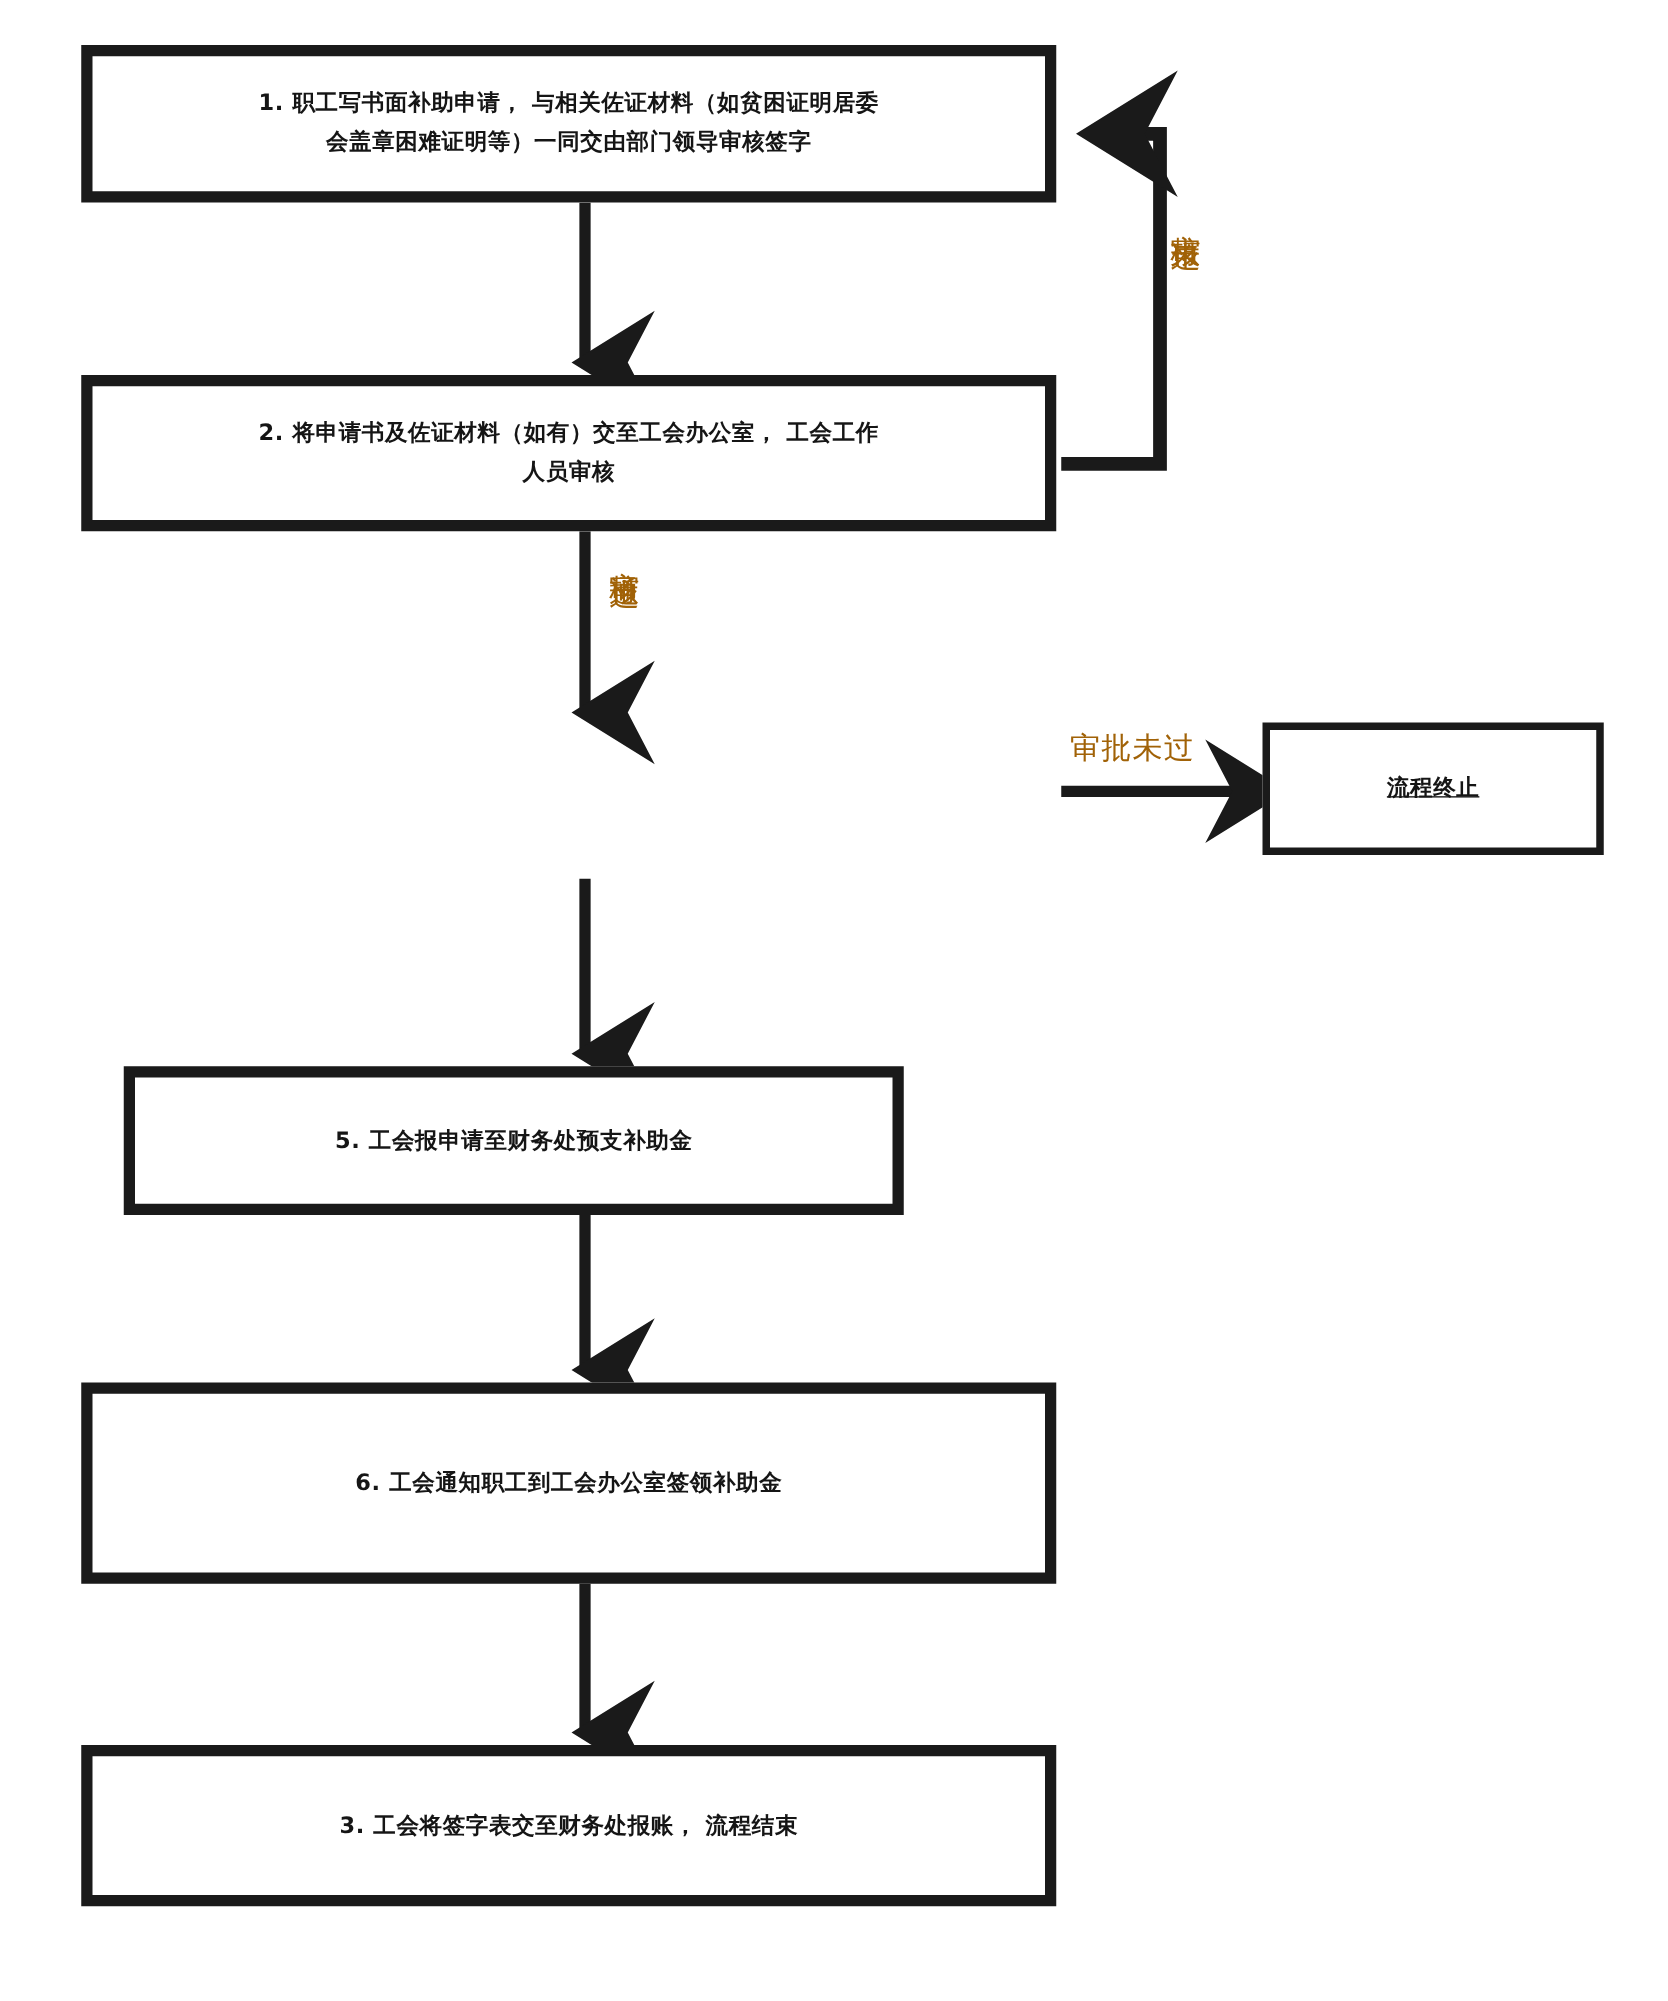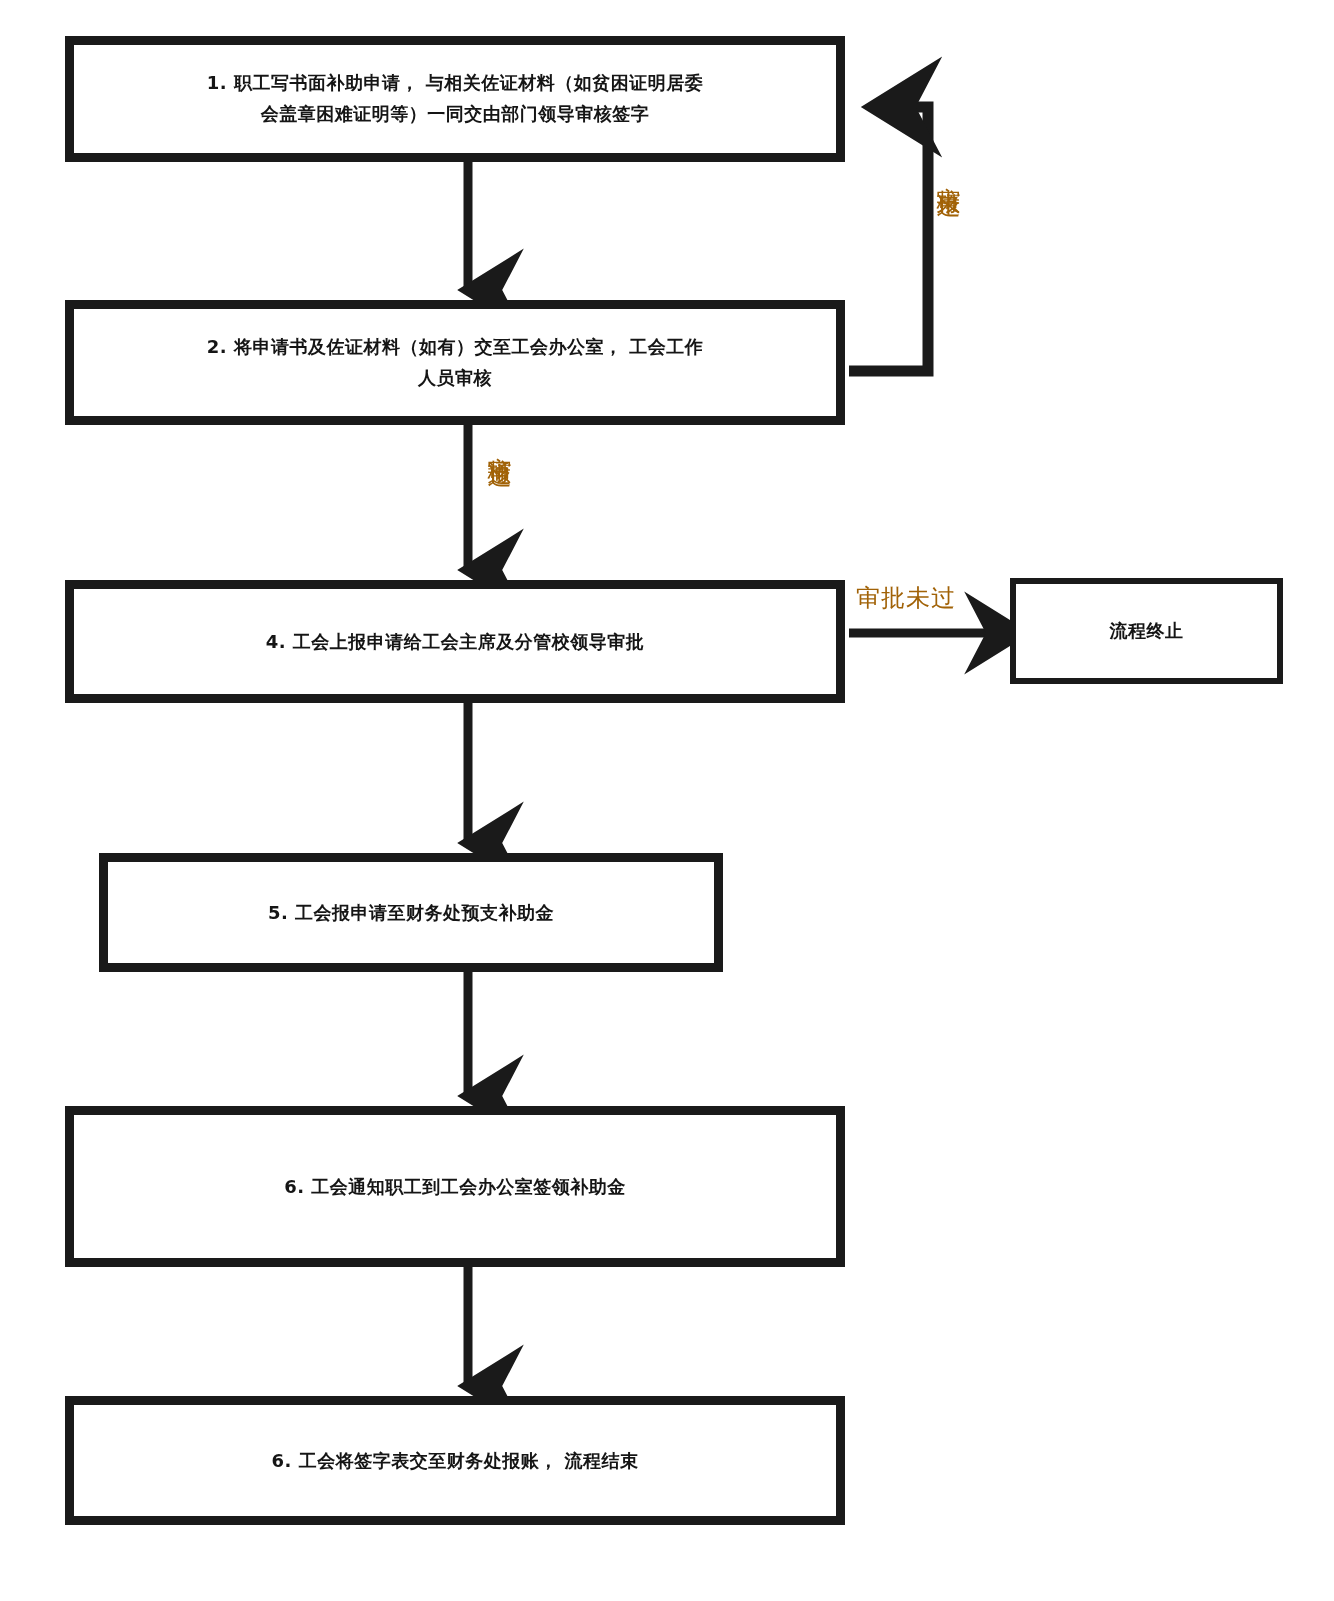"4. 工会上报申请给工会主席及分管校领导审批" div.node { html: <div> <div>4. 工会上报申请给工会主席及分管校领导审批</div> </div> -> none }
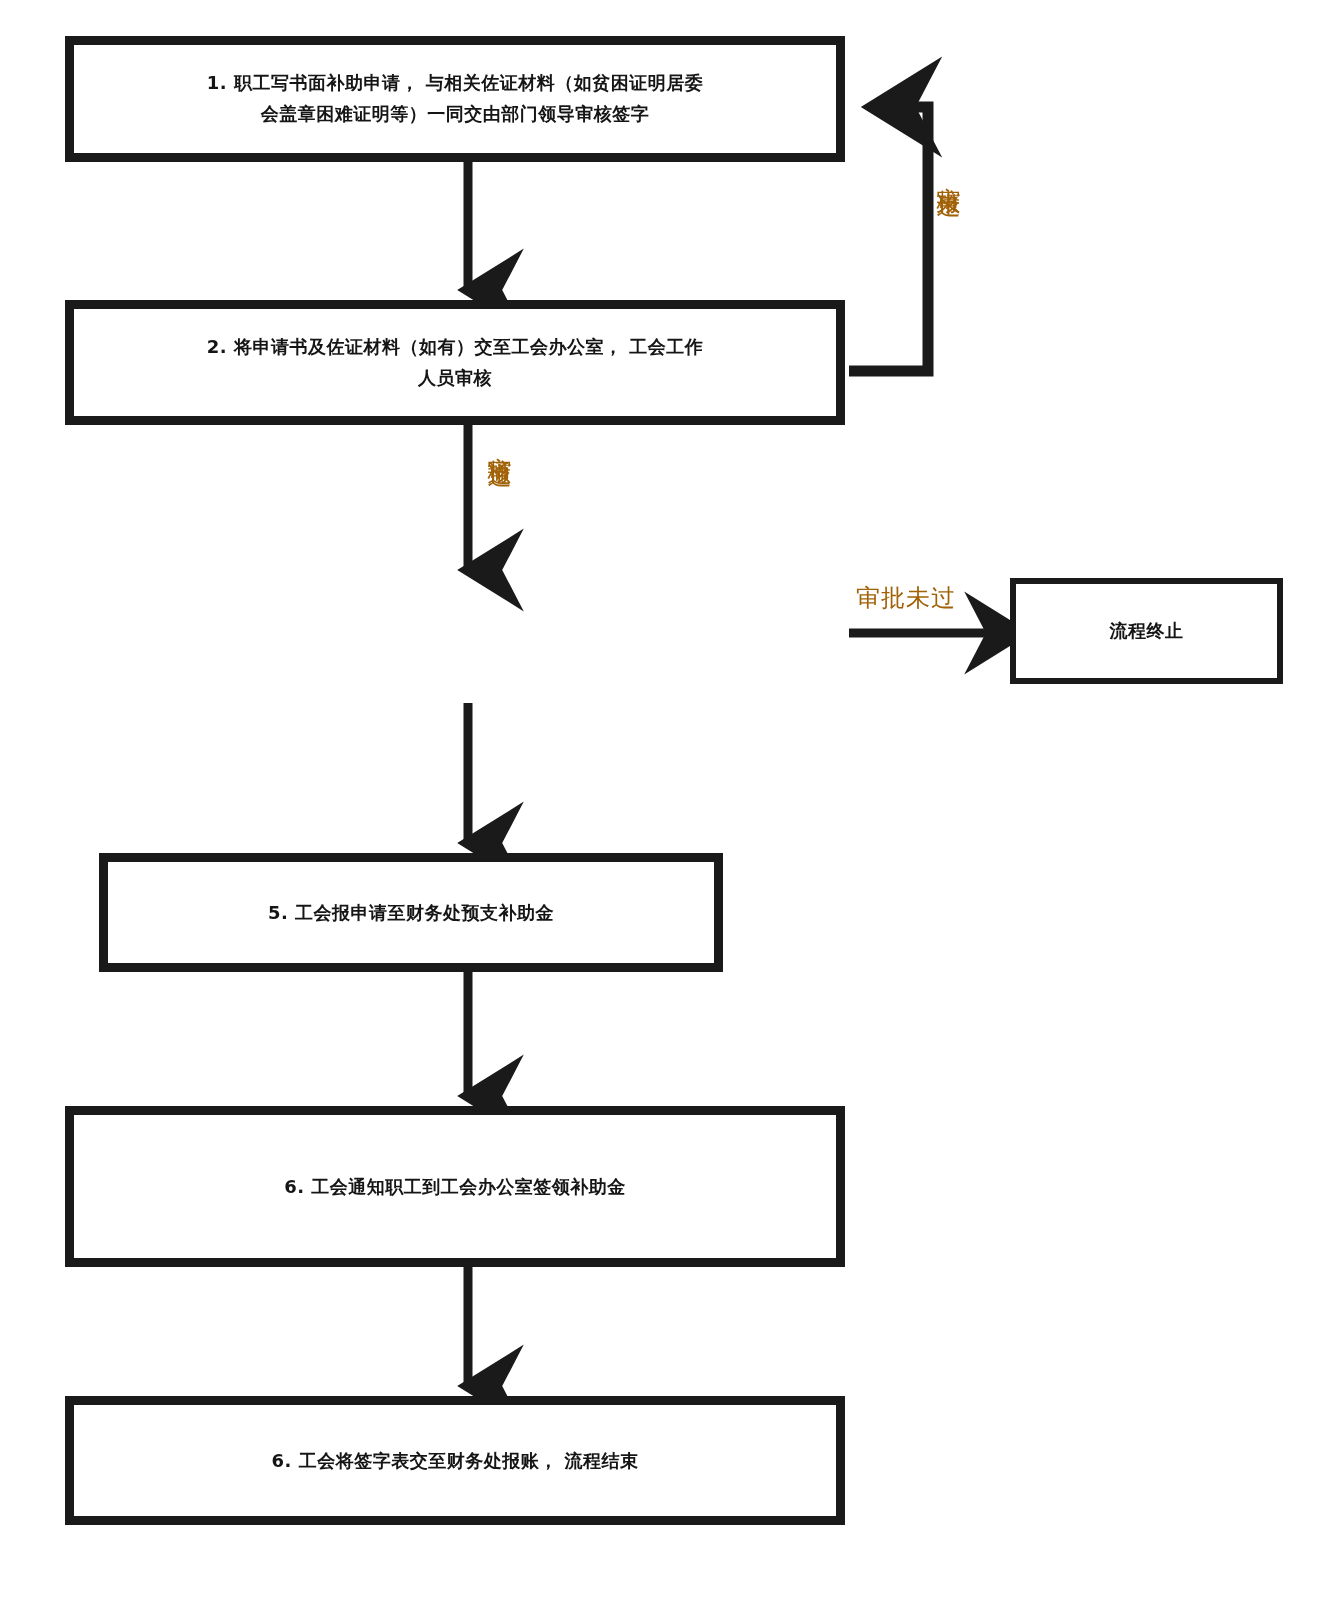"流程终止" div.node { text-decoration: none -> underline }
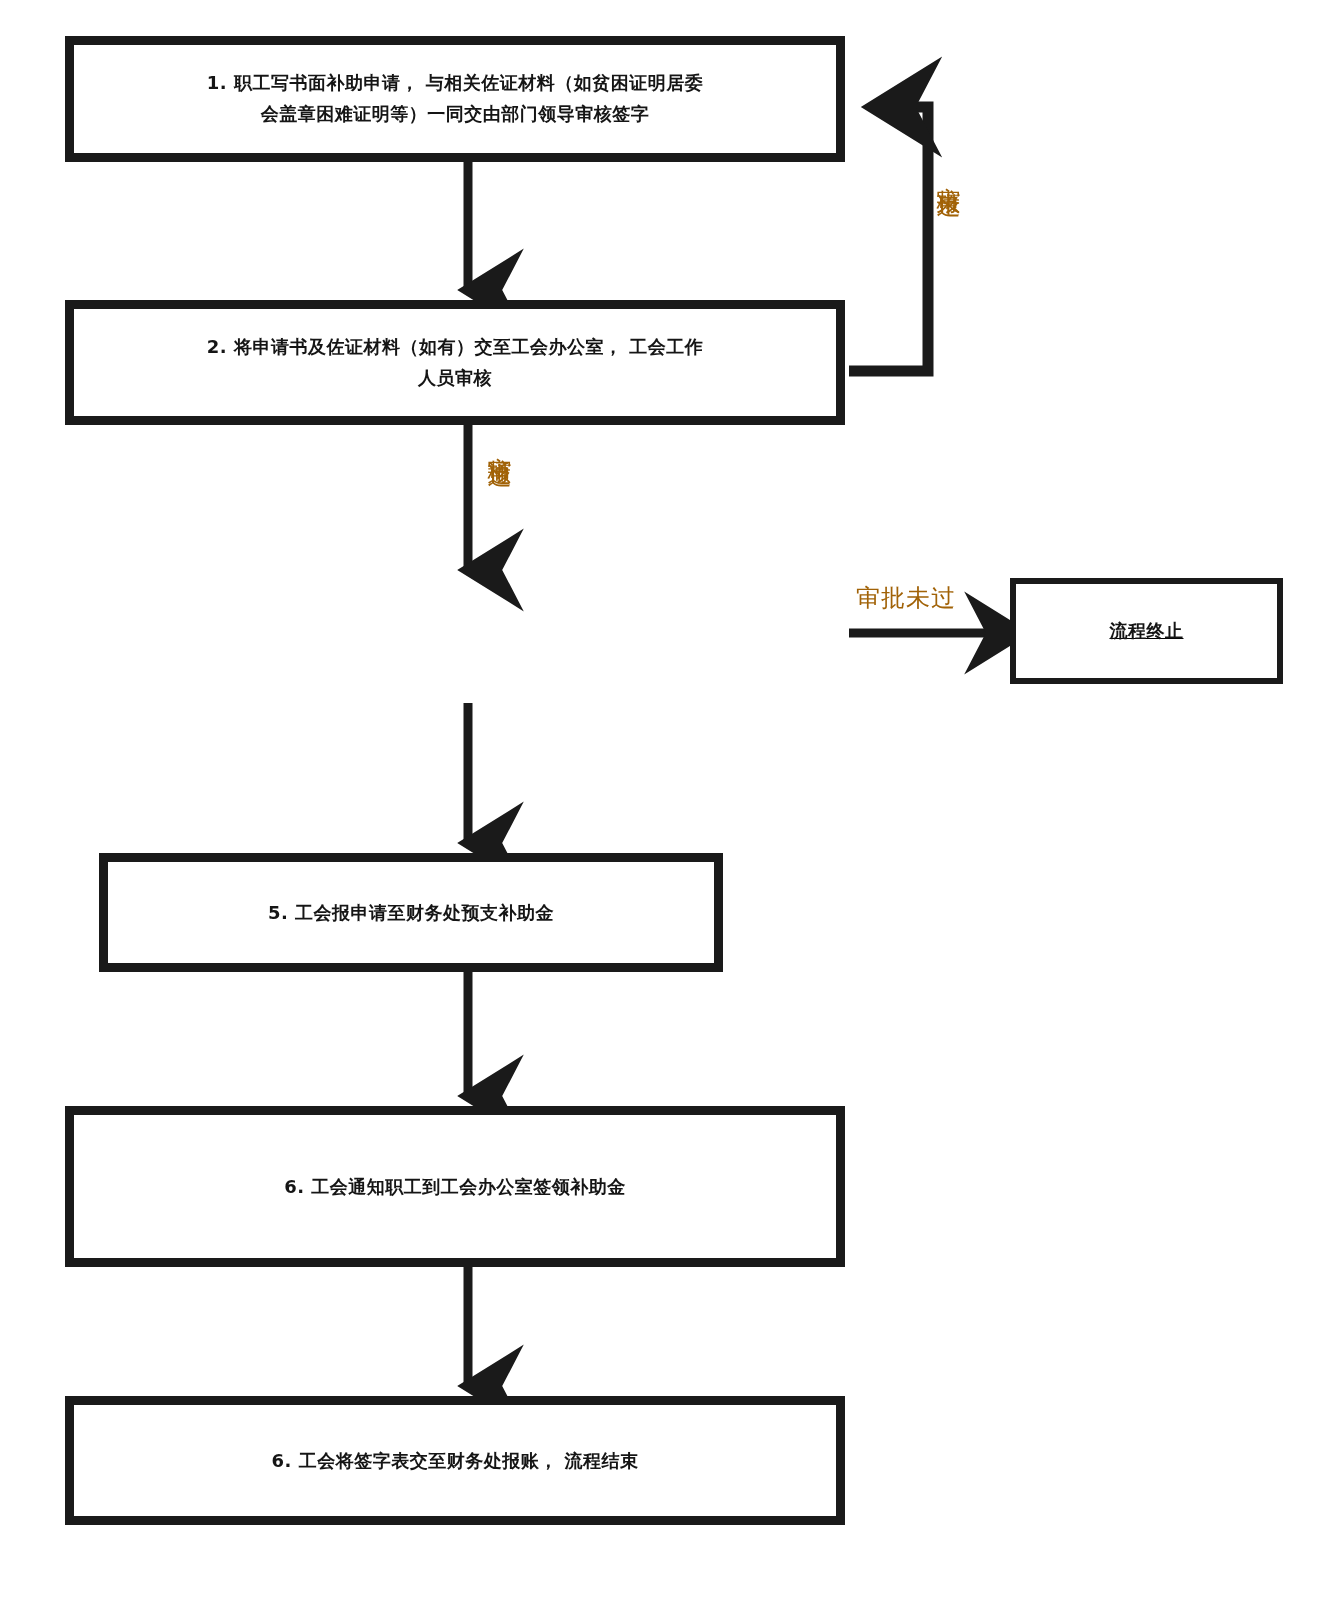"6. 工会将签字表交至财务处报账， 流程结束" div.node-text { text: 6 -> 3 }
